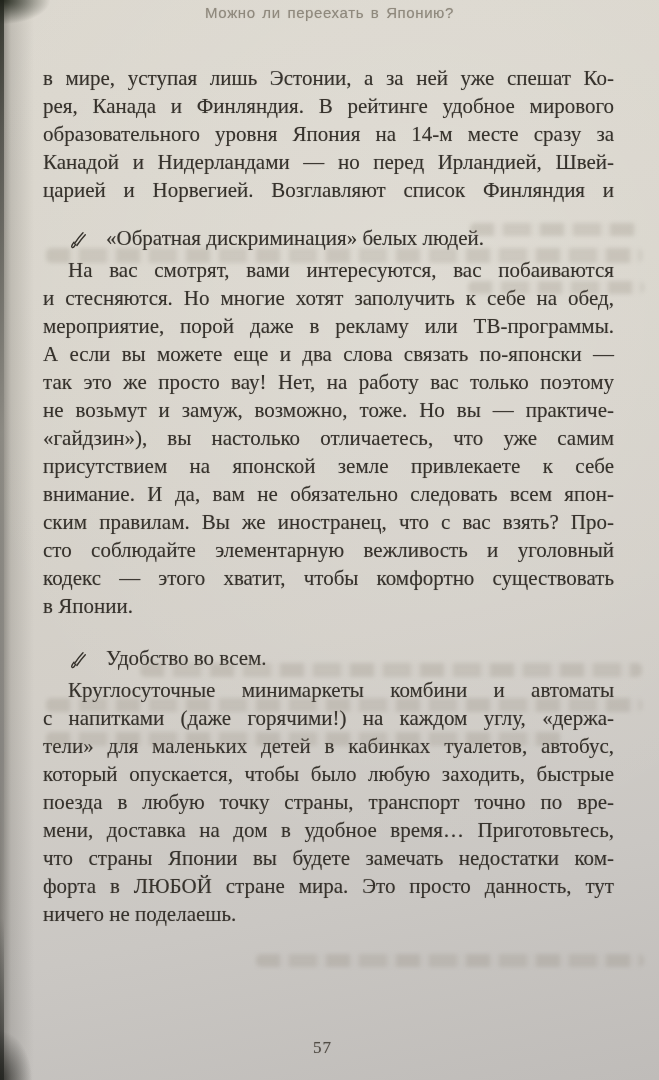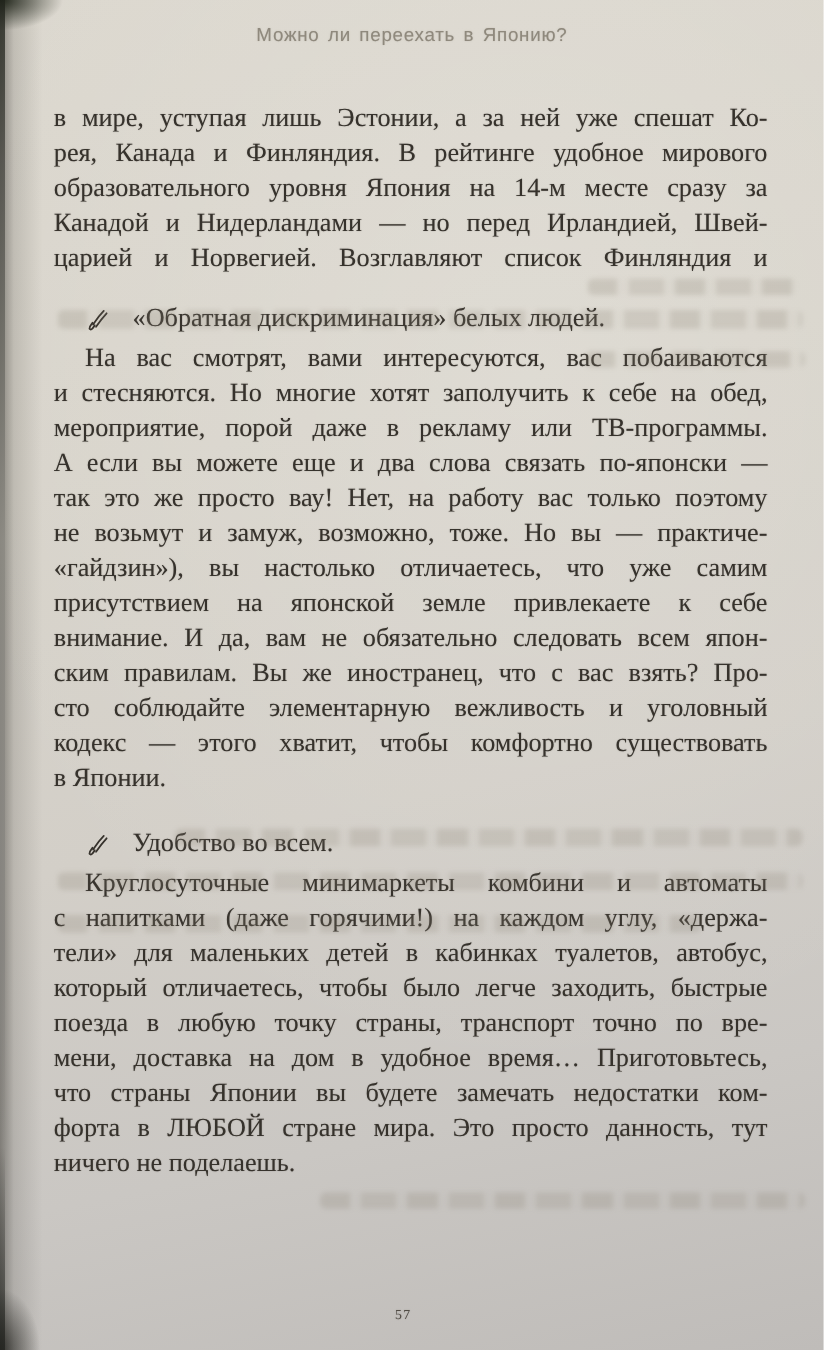"Можно ли переехать в Японию?" .running-head { padding-top: 20px -> 4px }
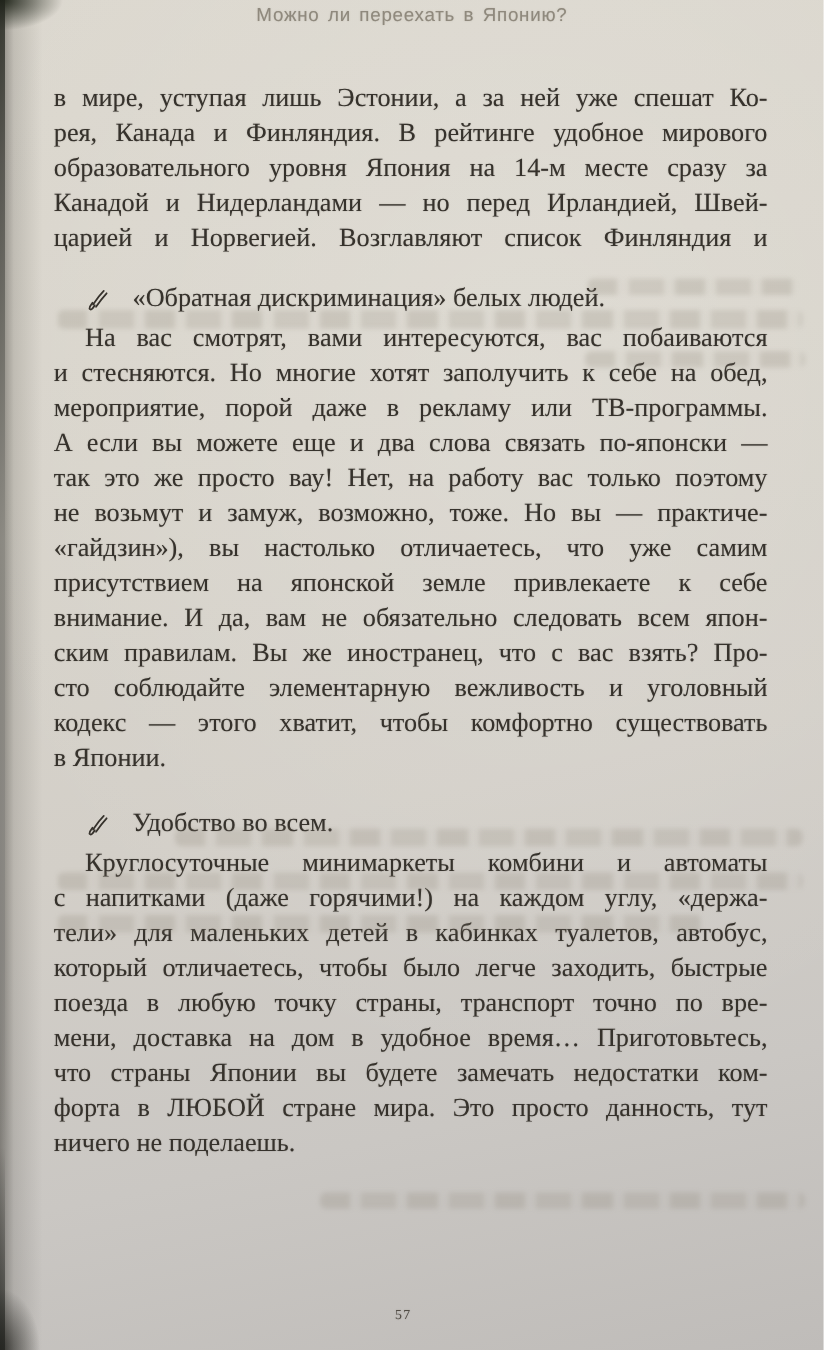"который отличаетесь, чтобы было легче" div.tline { text: отличаетесь, чтобы было легче -> опускается, чтобы было любую }
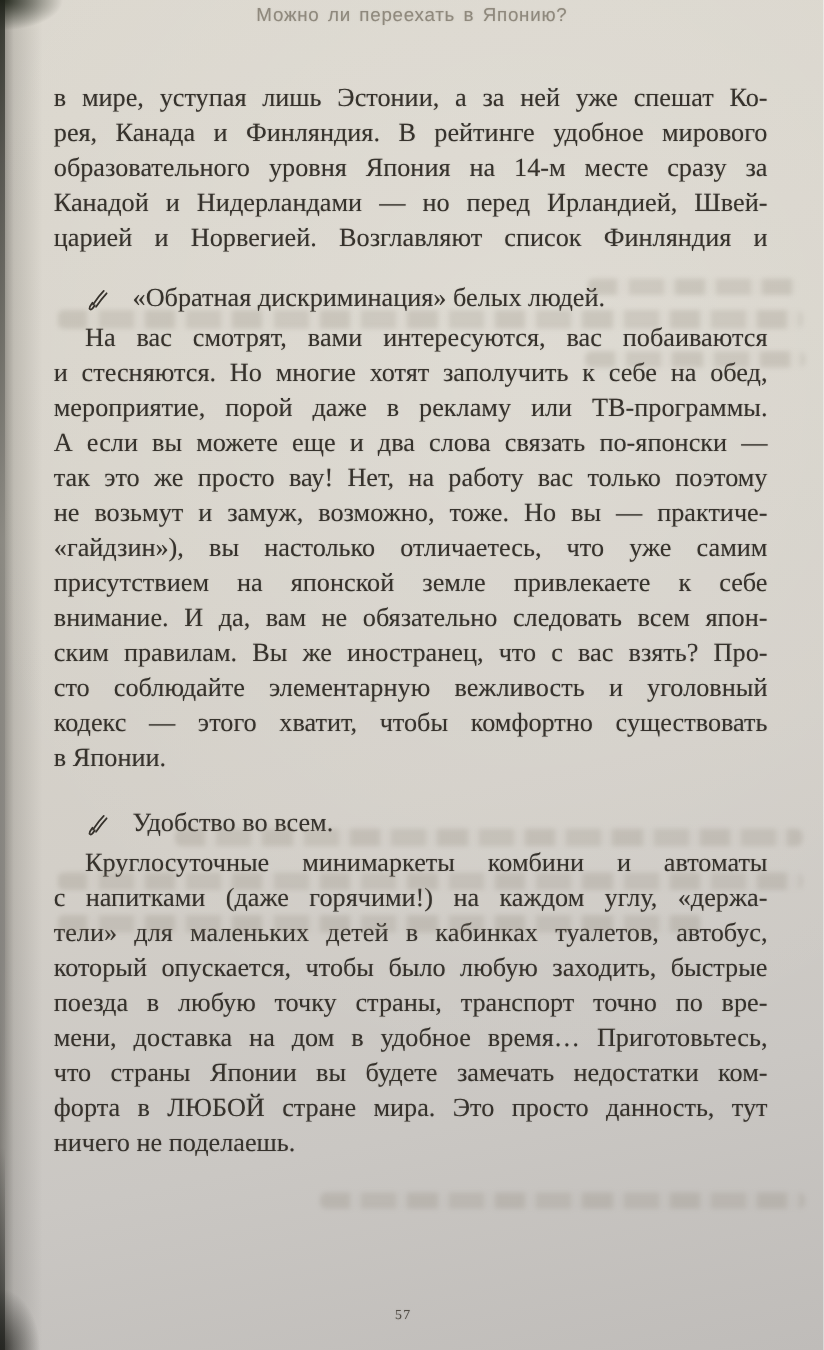"57" .page-number { font-size: 11px -> 17px }
